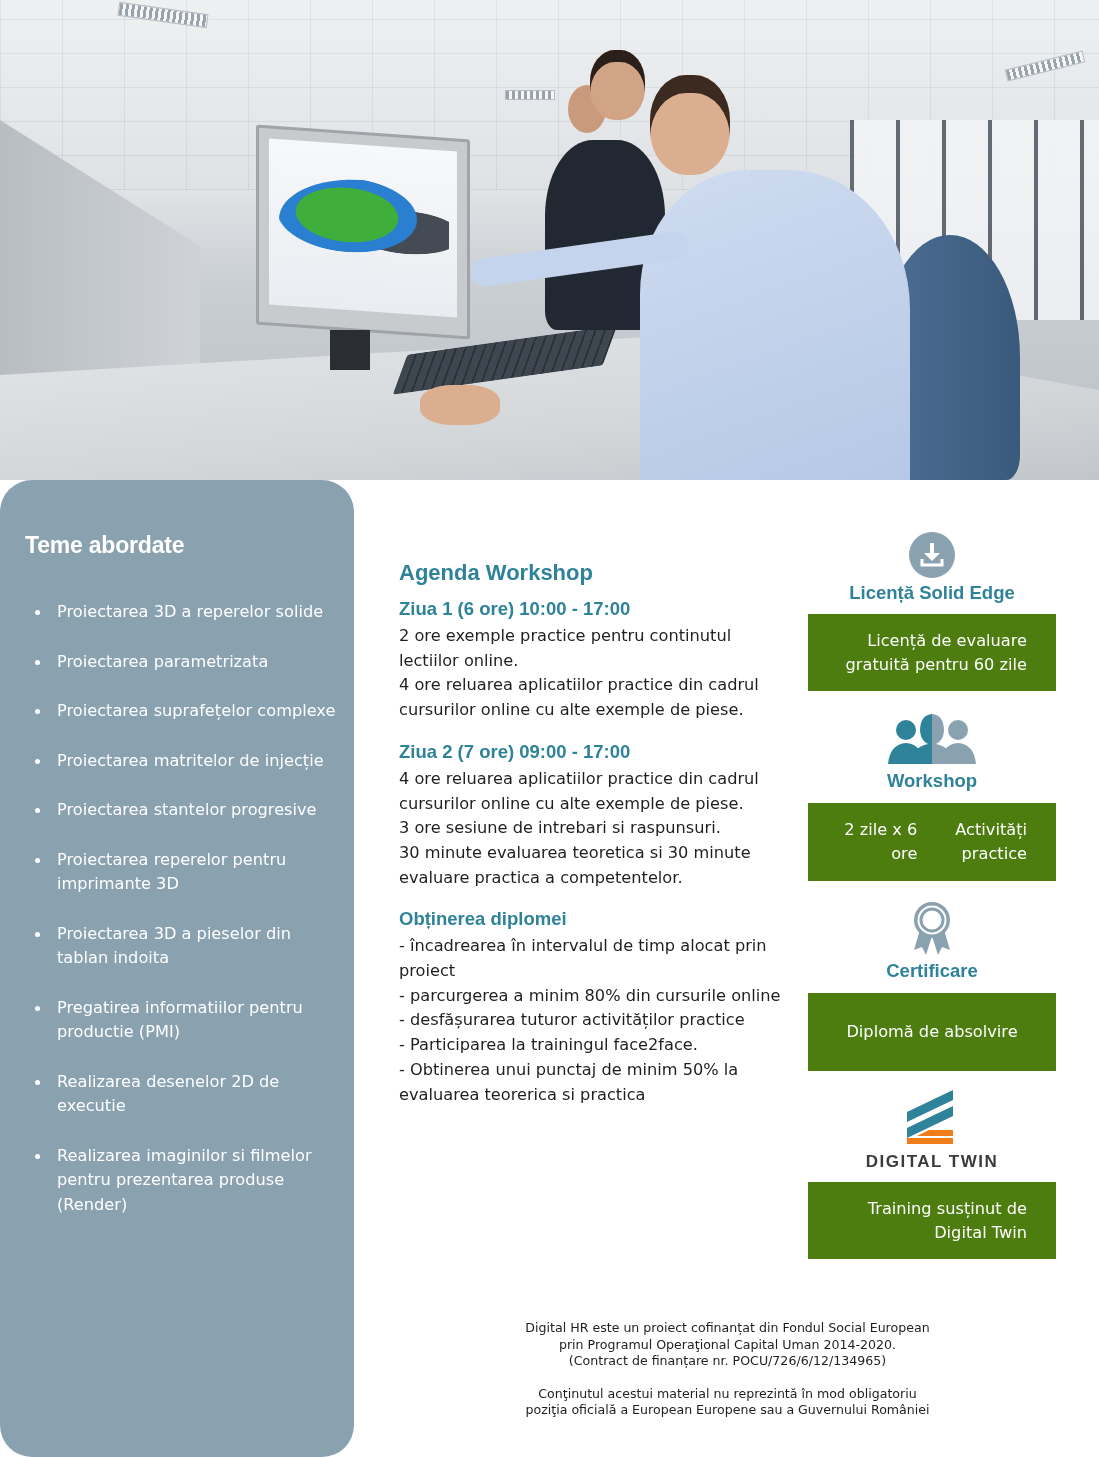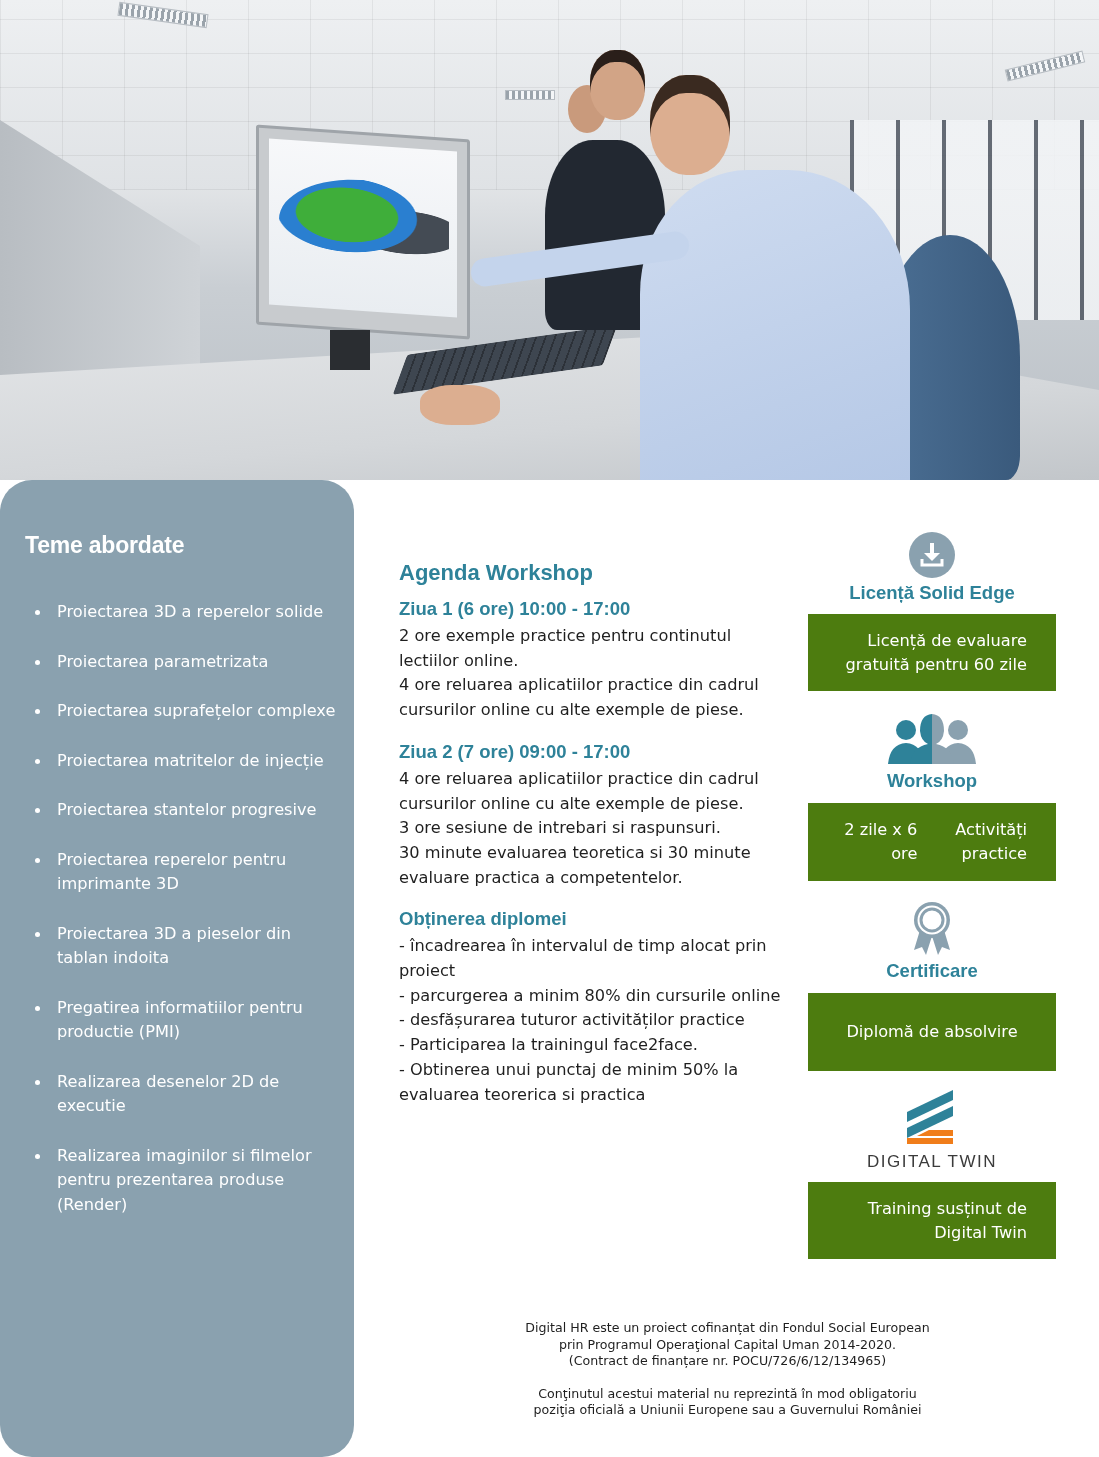"DIGITAL TWIN" div.title { font-weight: 400 -> 700 }
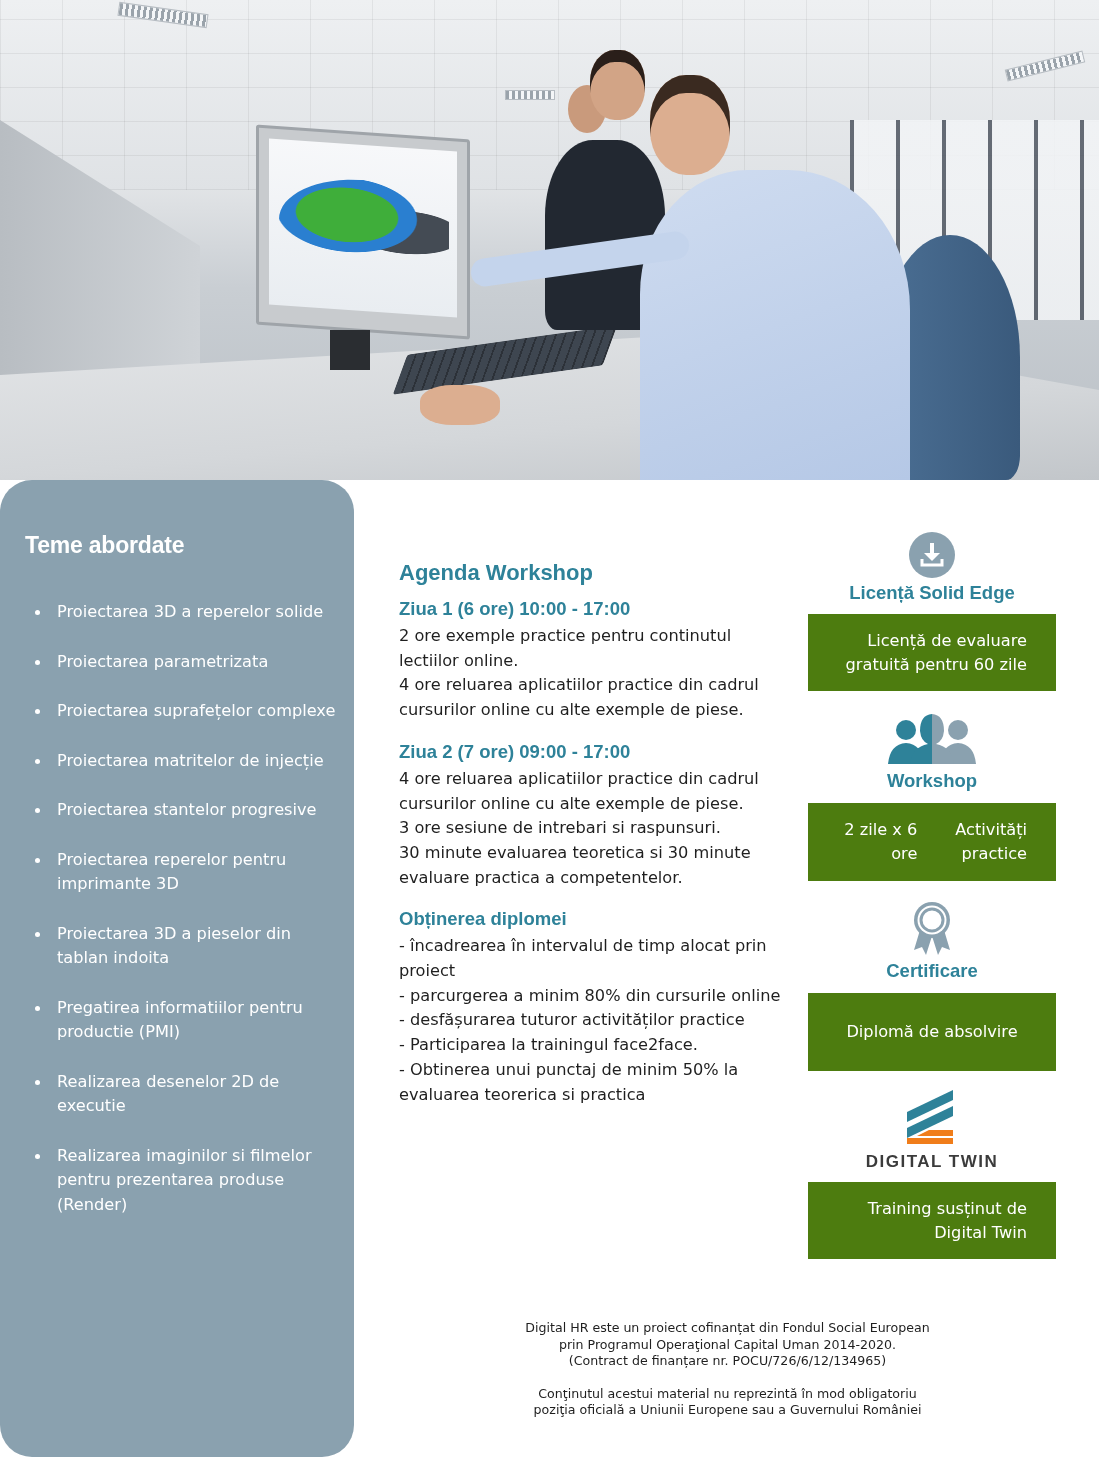"poziţia oficială a Uniunii Europene" span { text: Uniunii -> European }
